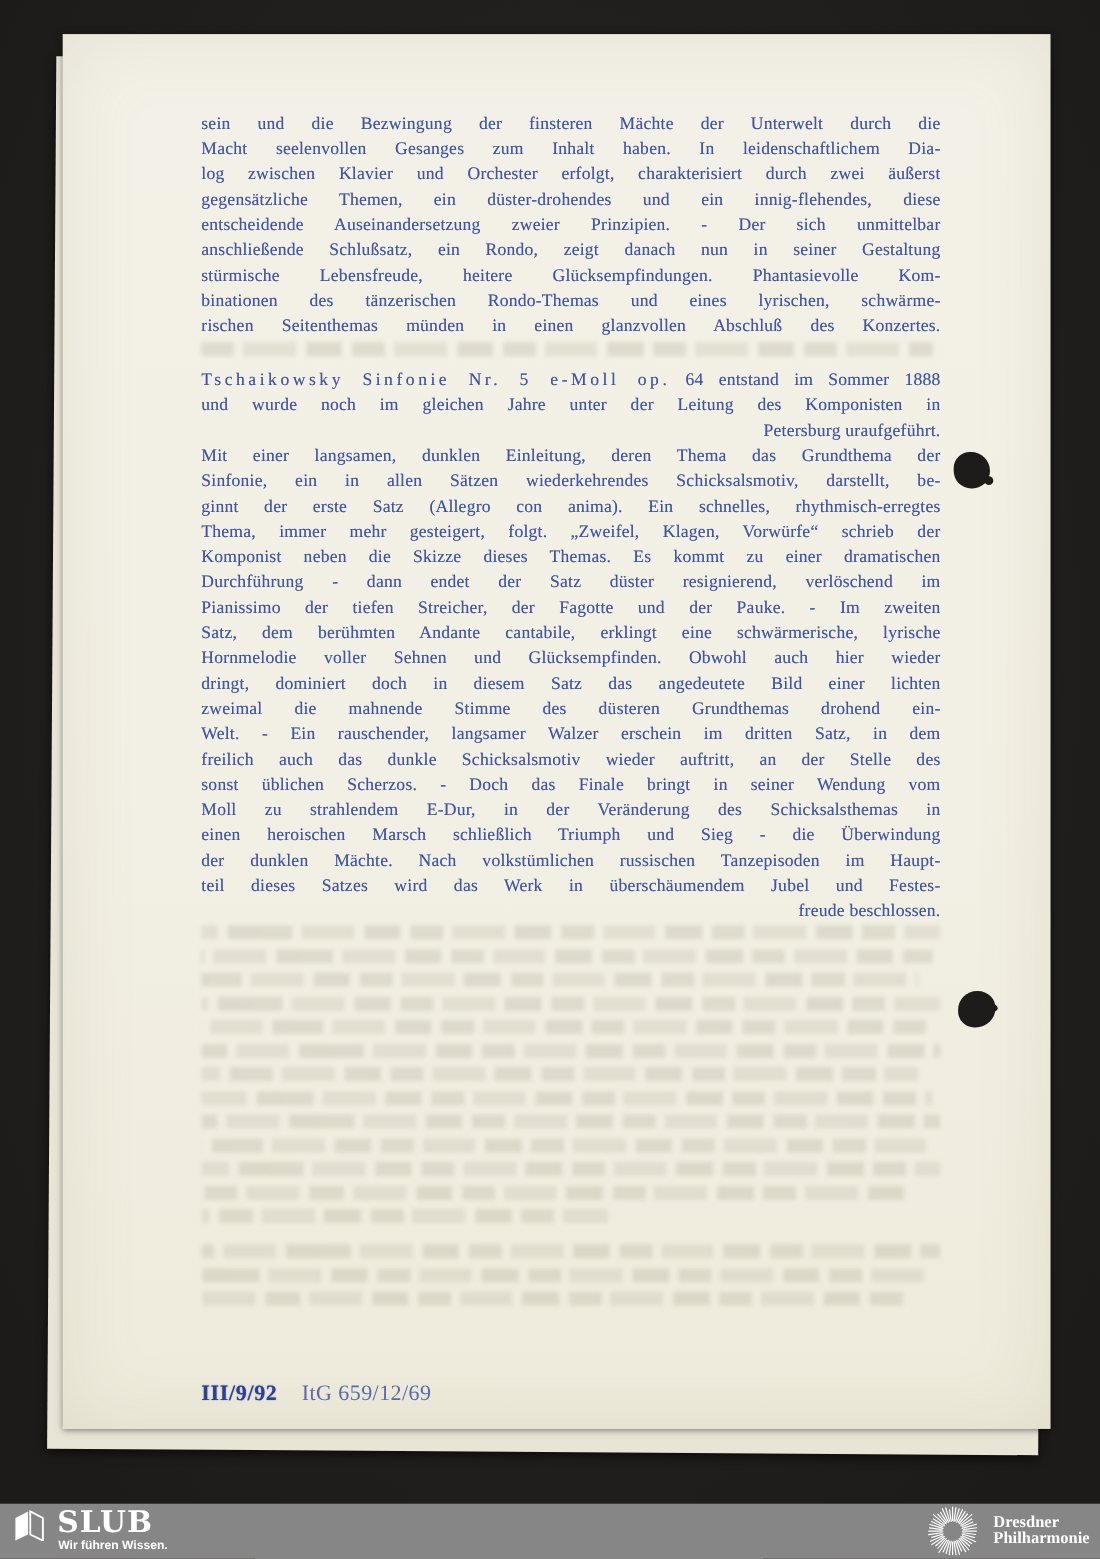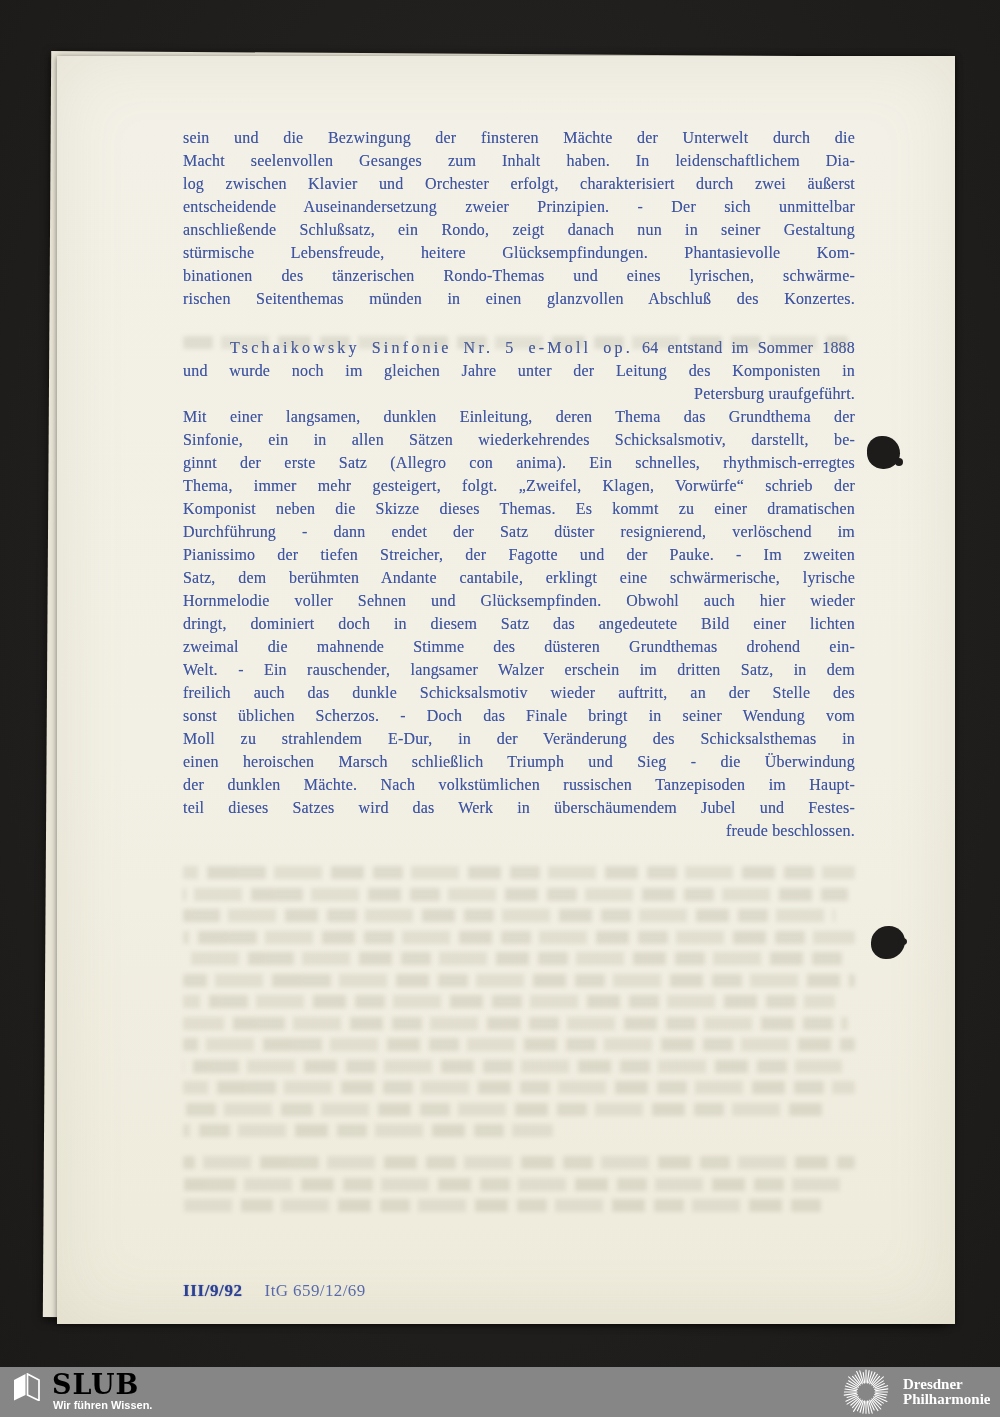"sein und die Bezwingung der" .paper { top: 56px -> 31px }
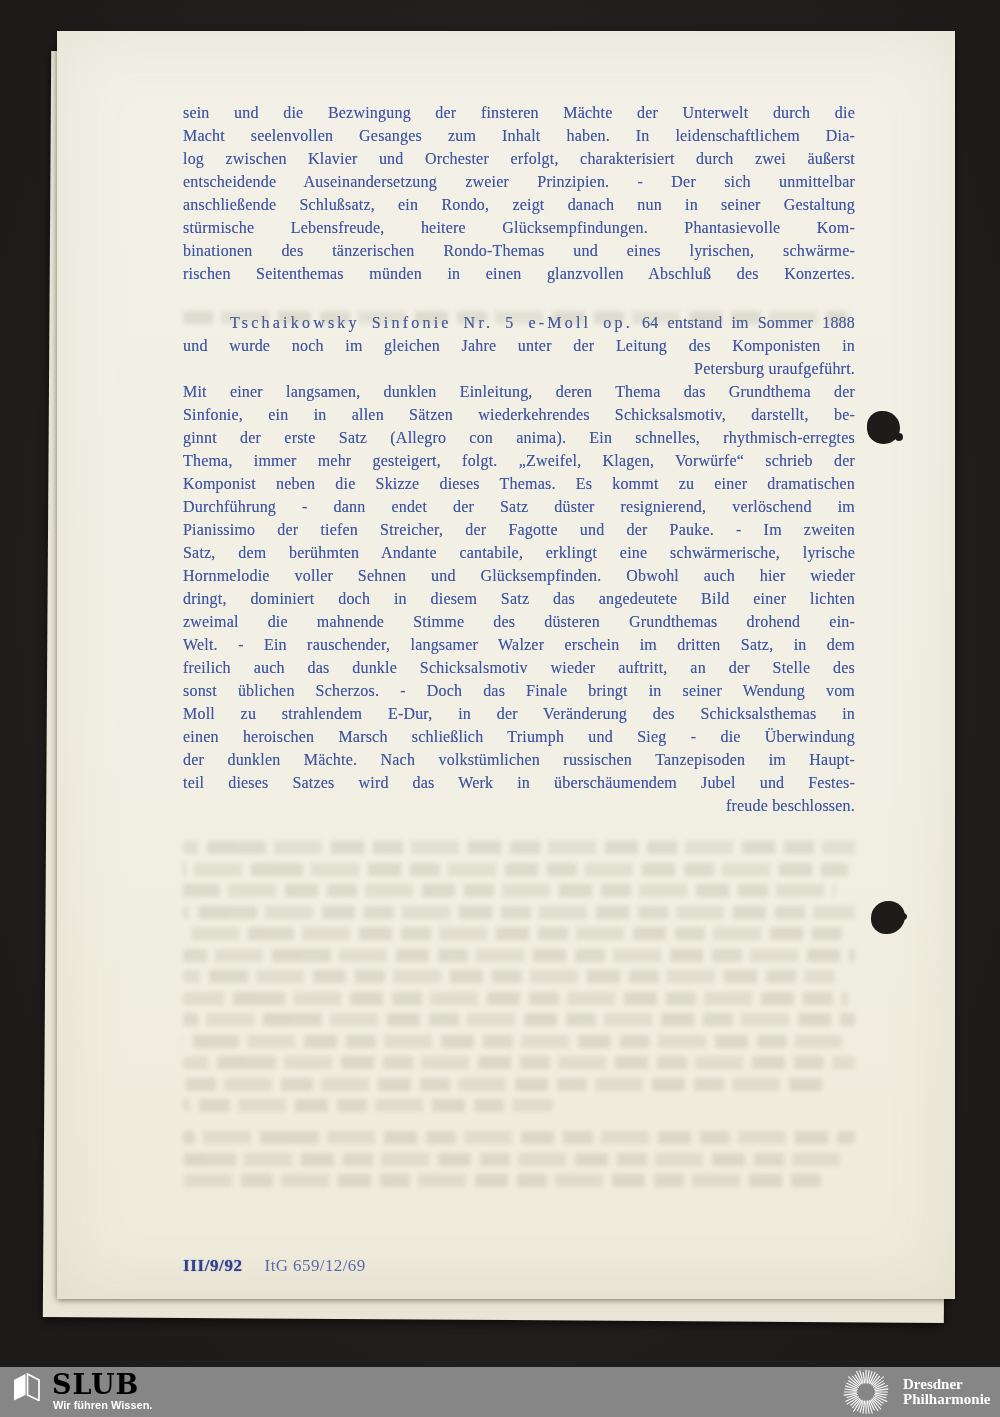"gegensätzliche Themen, ein" div.line { html: none -> <div>gegensätzliche Themen, ein düster-drohendes und ein innig-flehendes, diese</div> }
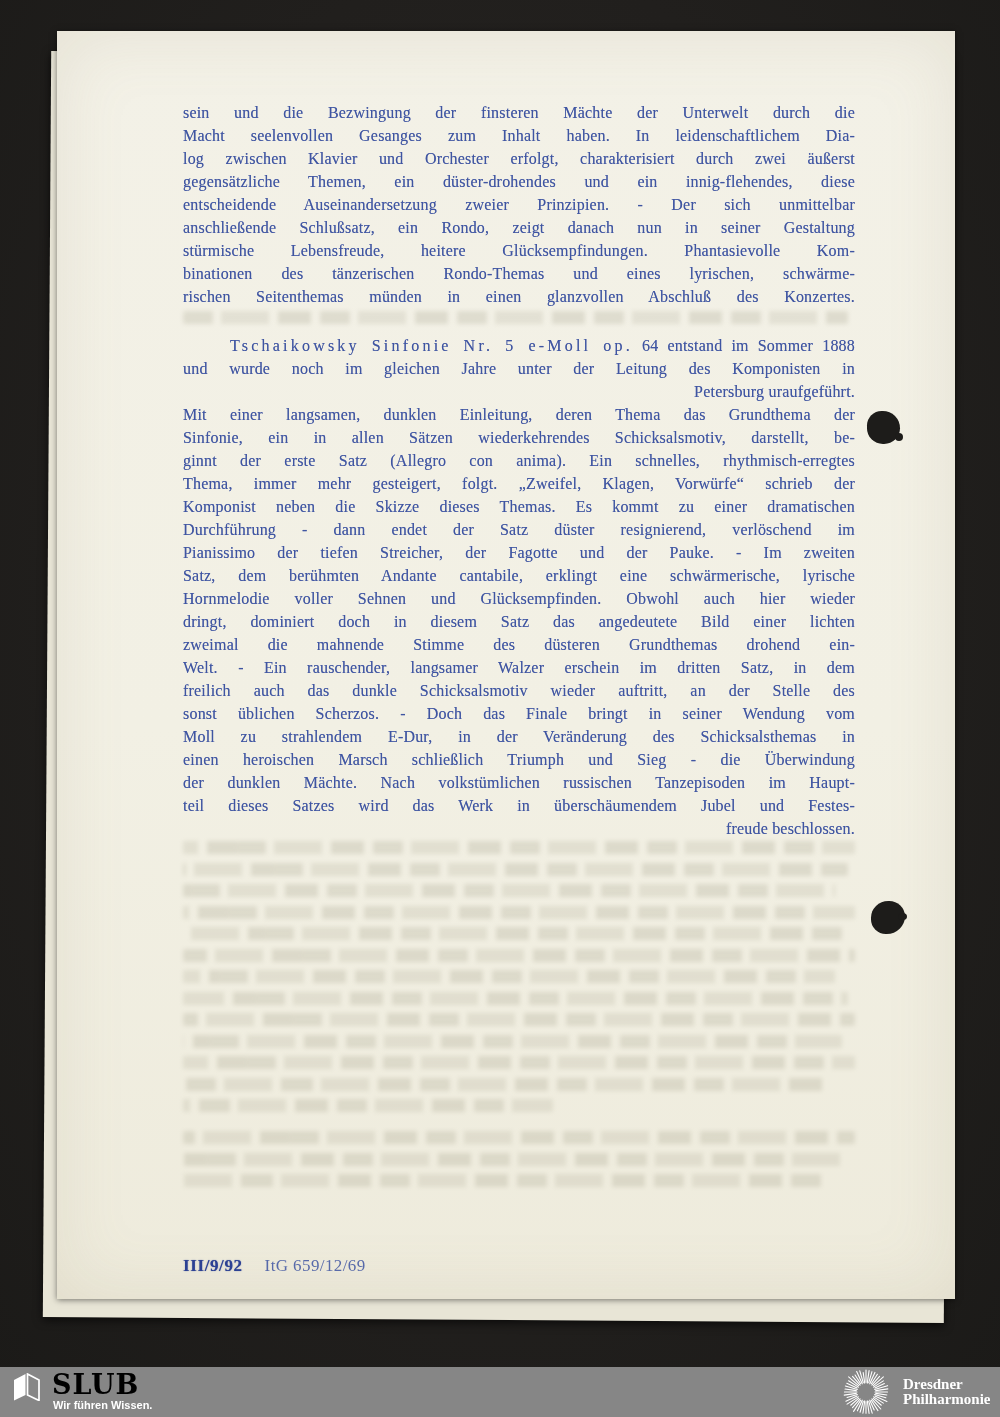"Tschaikowsky Sinfonie Nr. 5 e-Moll" .sperr { margin-left: 47px -> none }
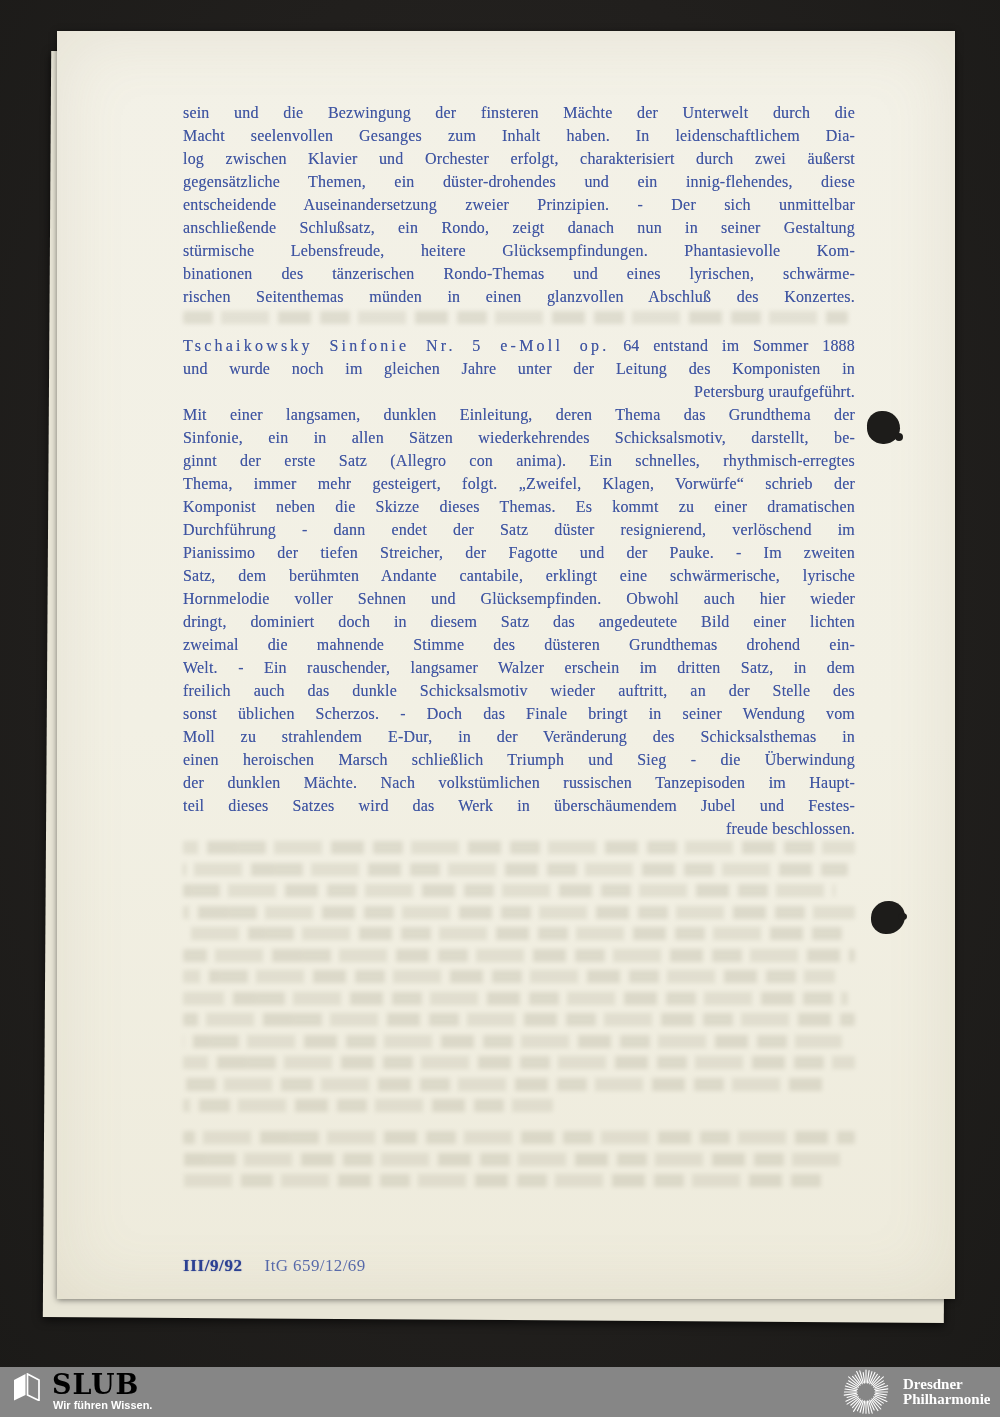"III/9/92 ItG 659/12/69" .stamp-row { font-size: 17px -> 20px }
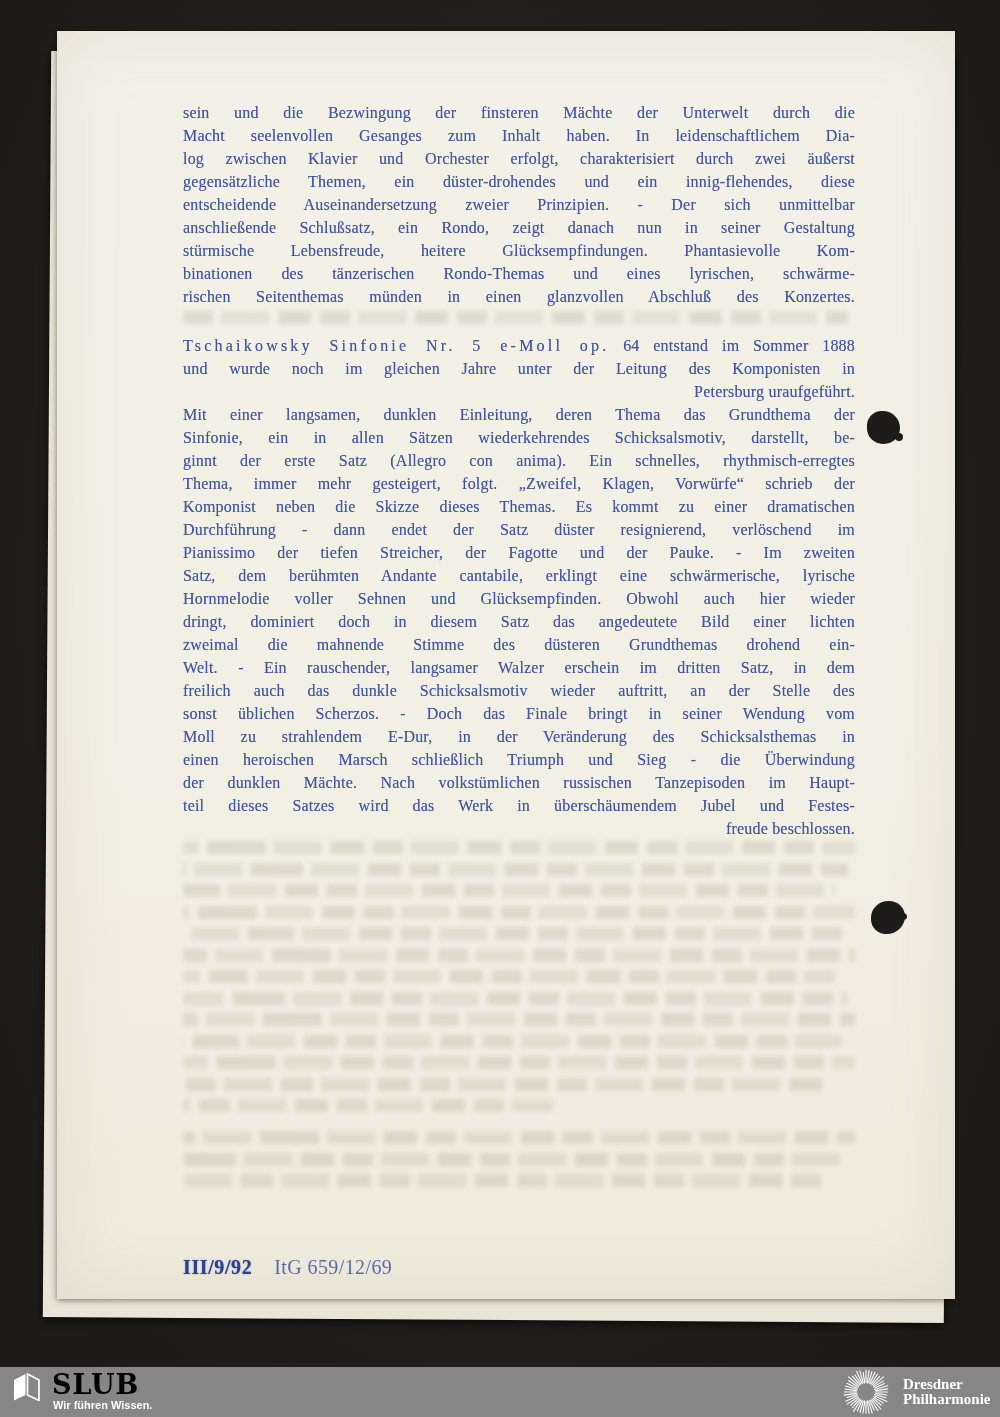"SLUB" .slub-wordmark { color: #000000 -> #ffffff }
